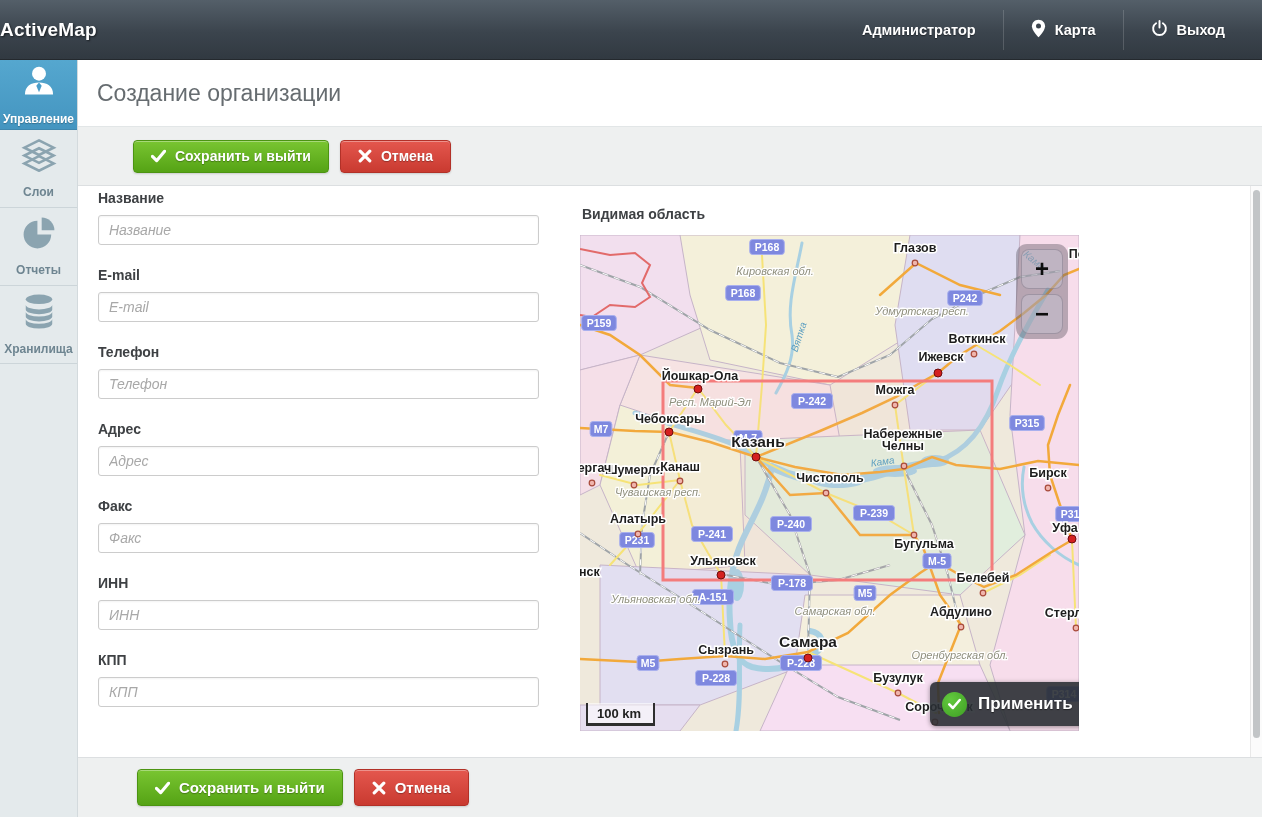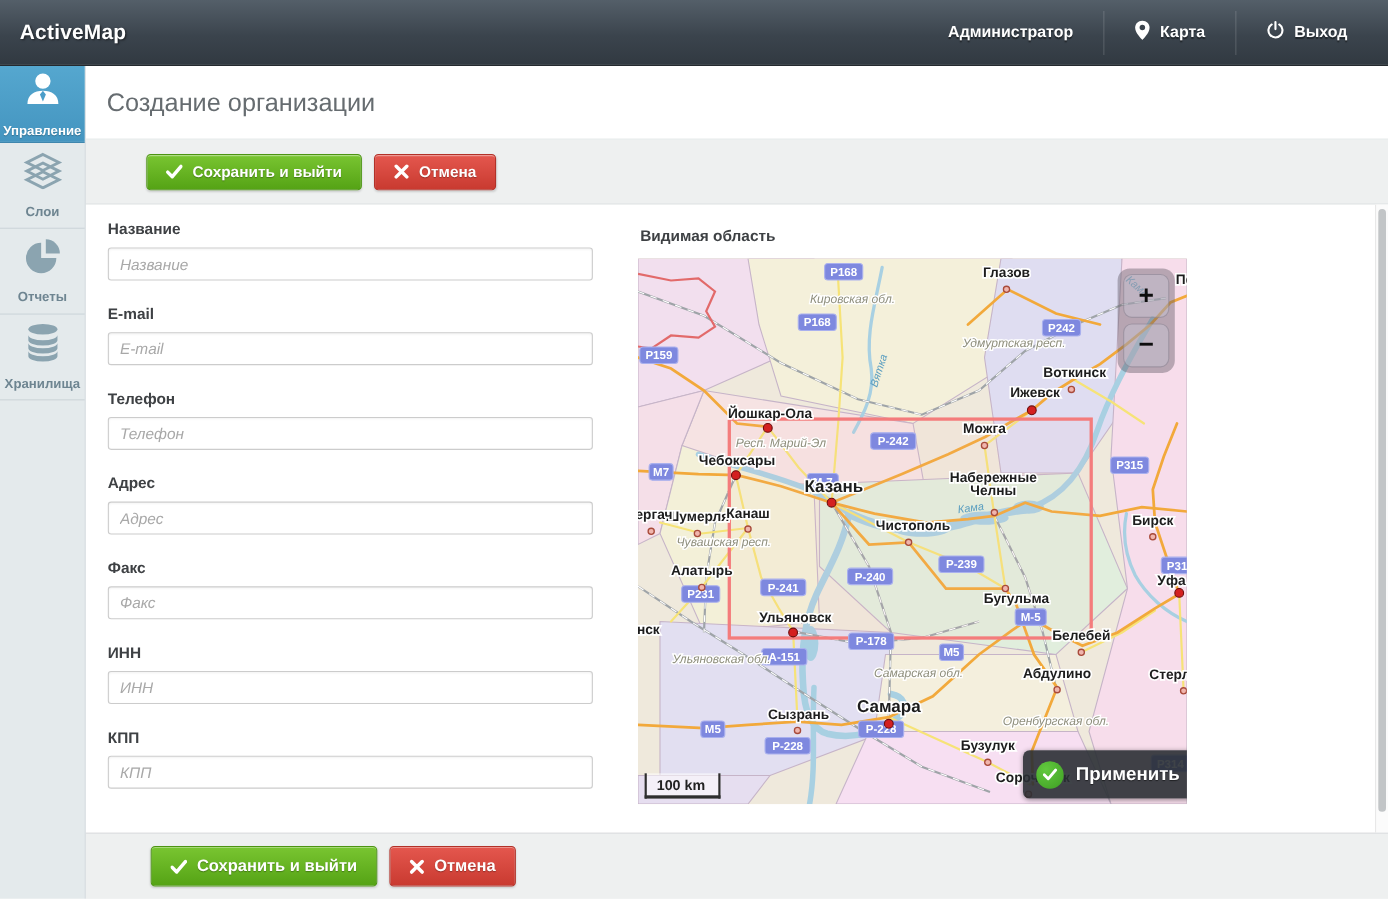"ActiveMap" .brand { padding-left: 18px -> none }
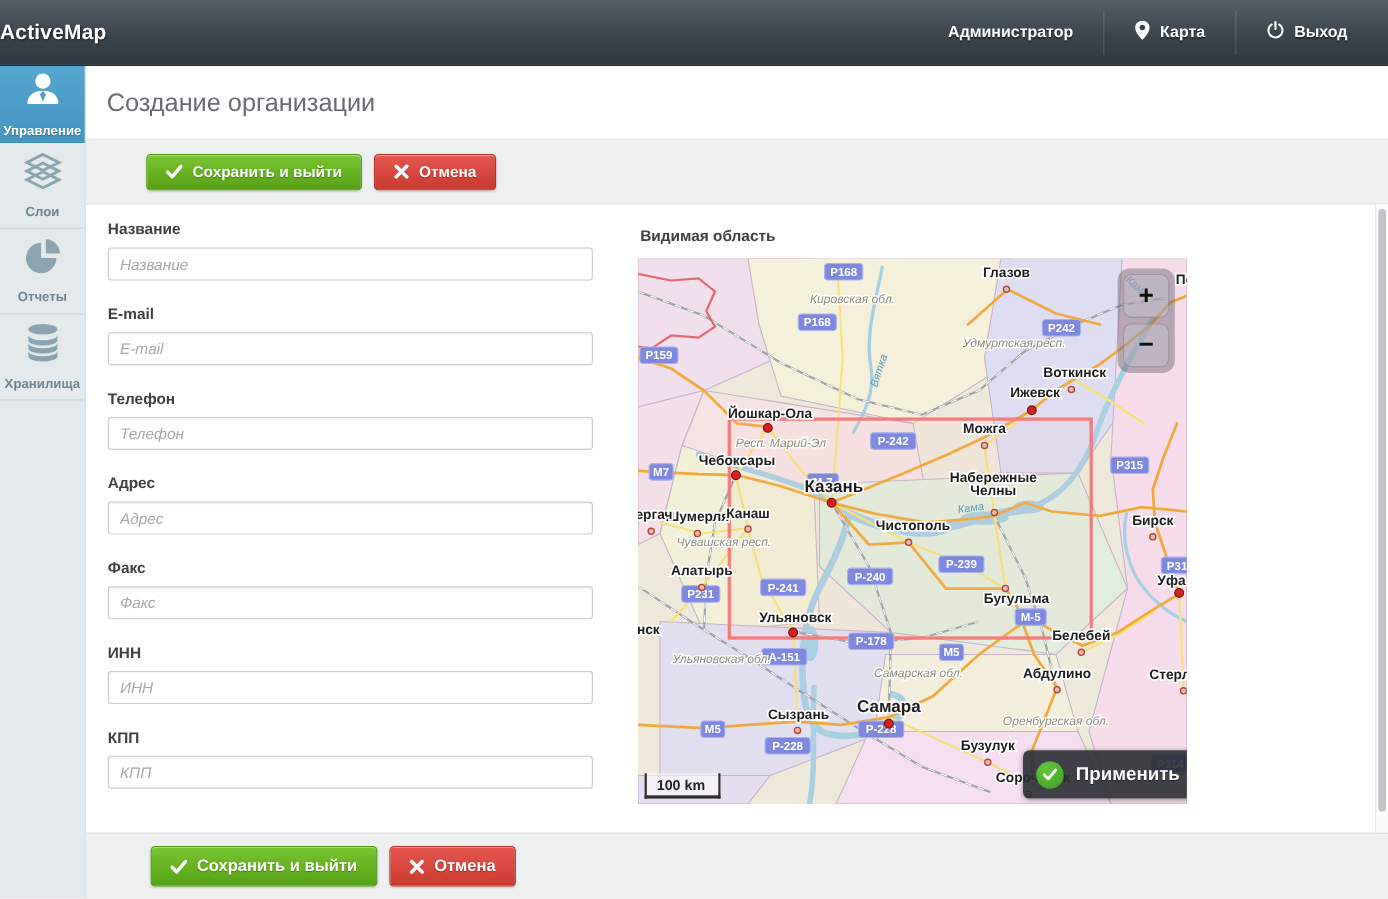"Название" .form-col { top: 200px -> 190px }
